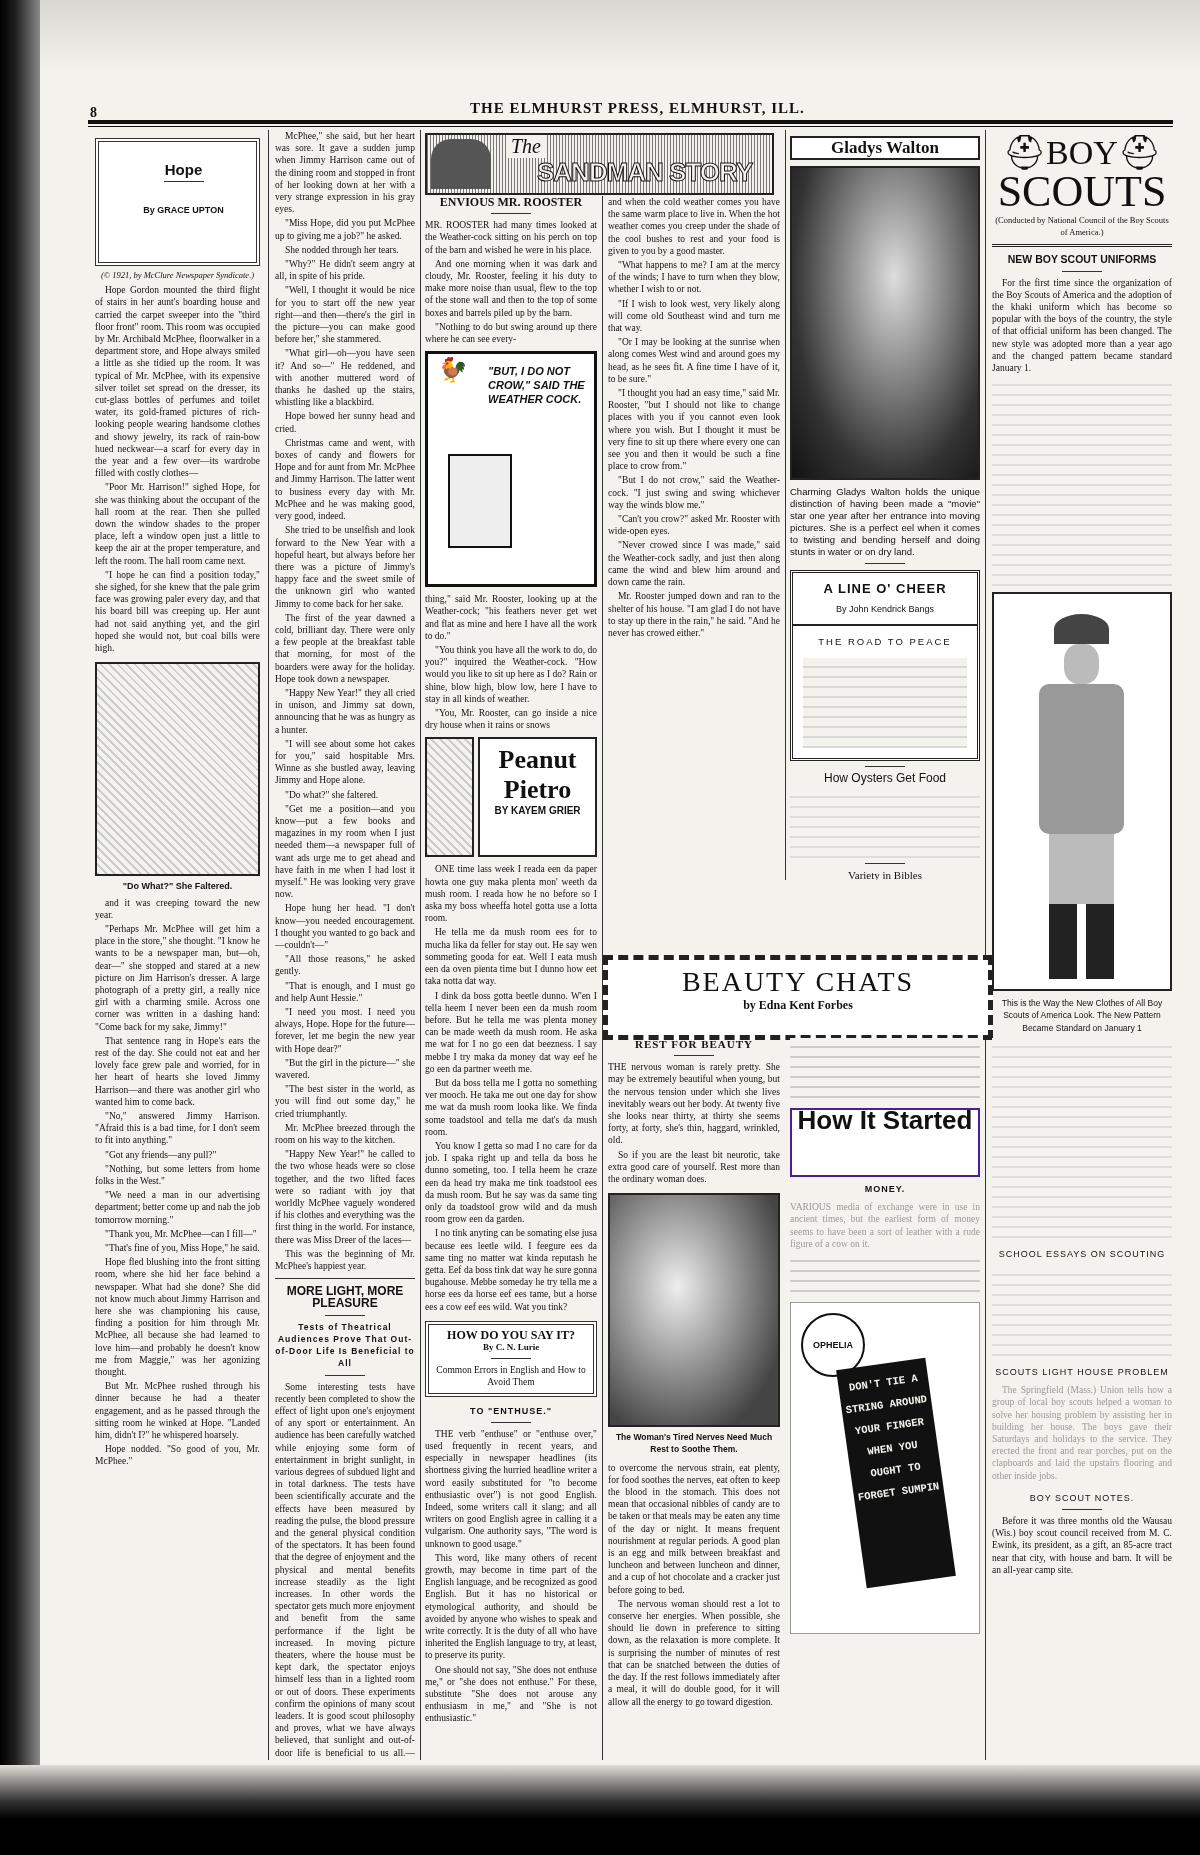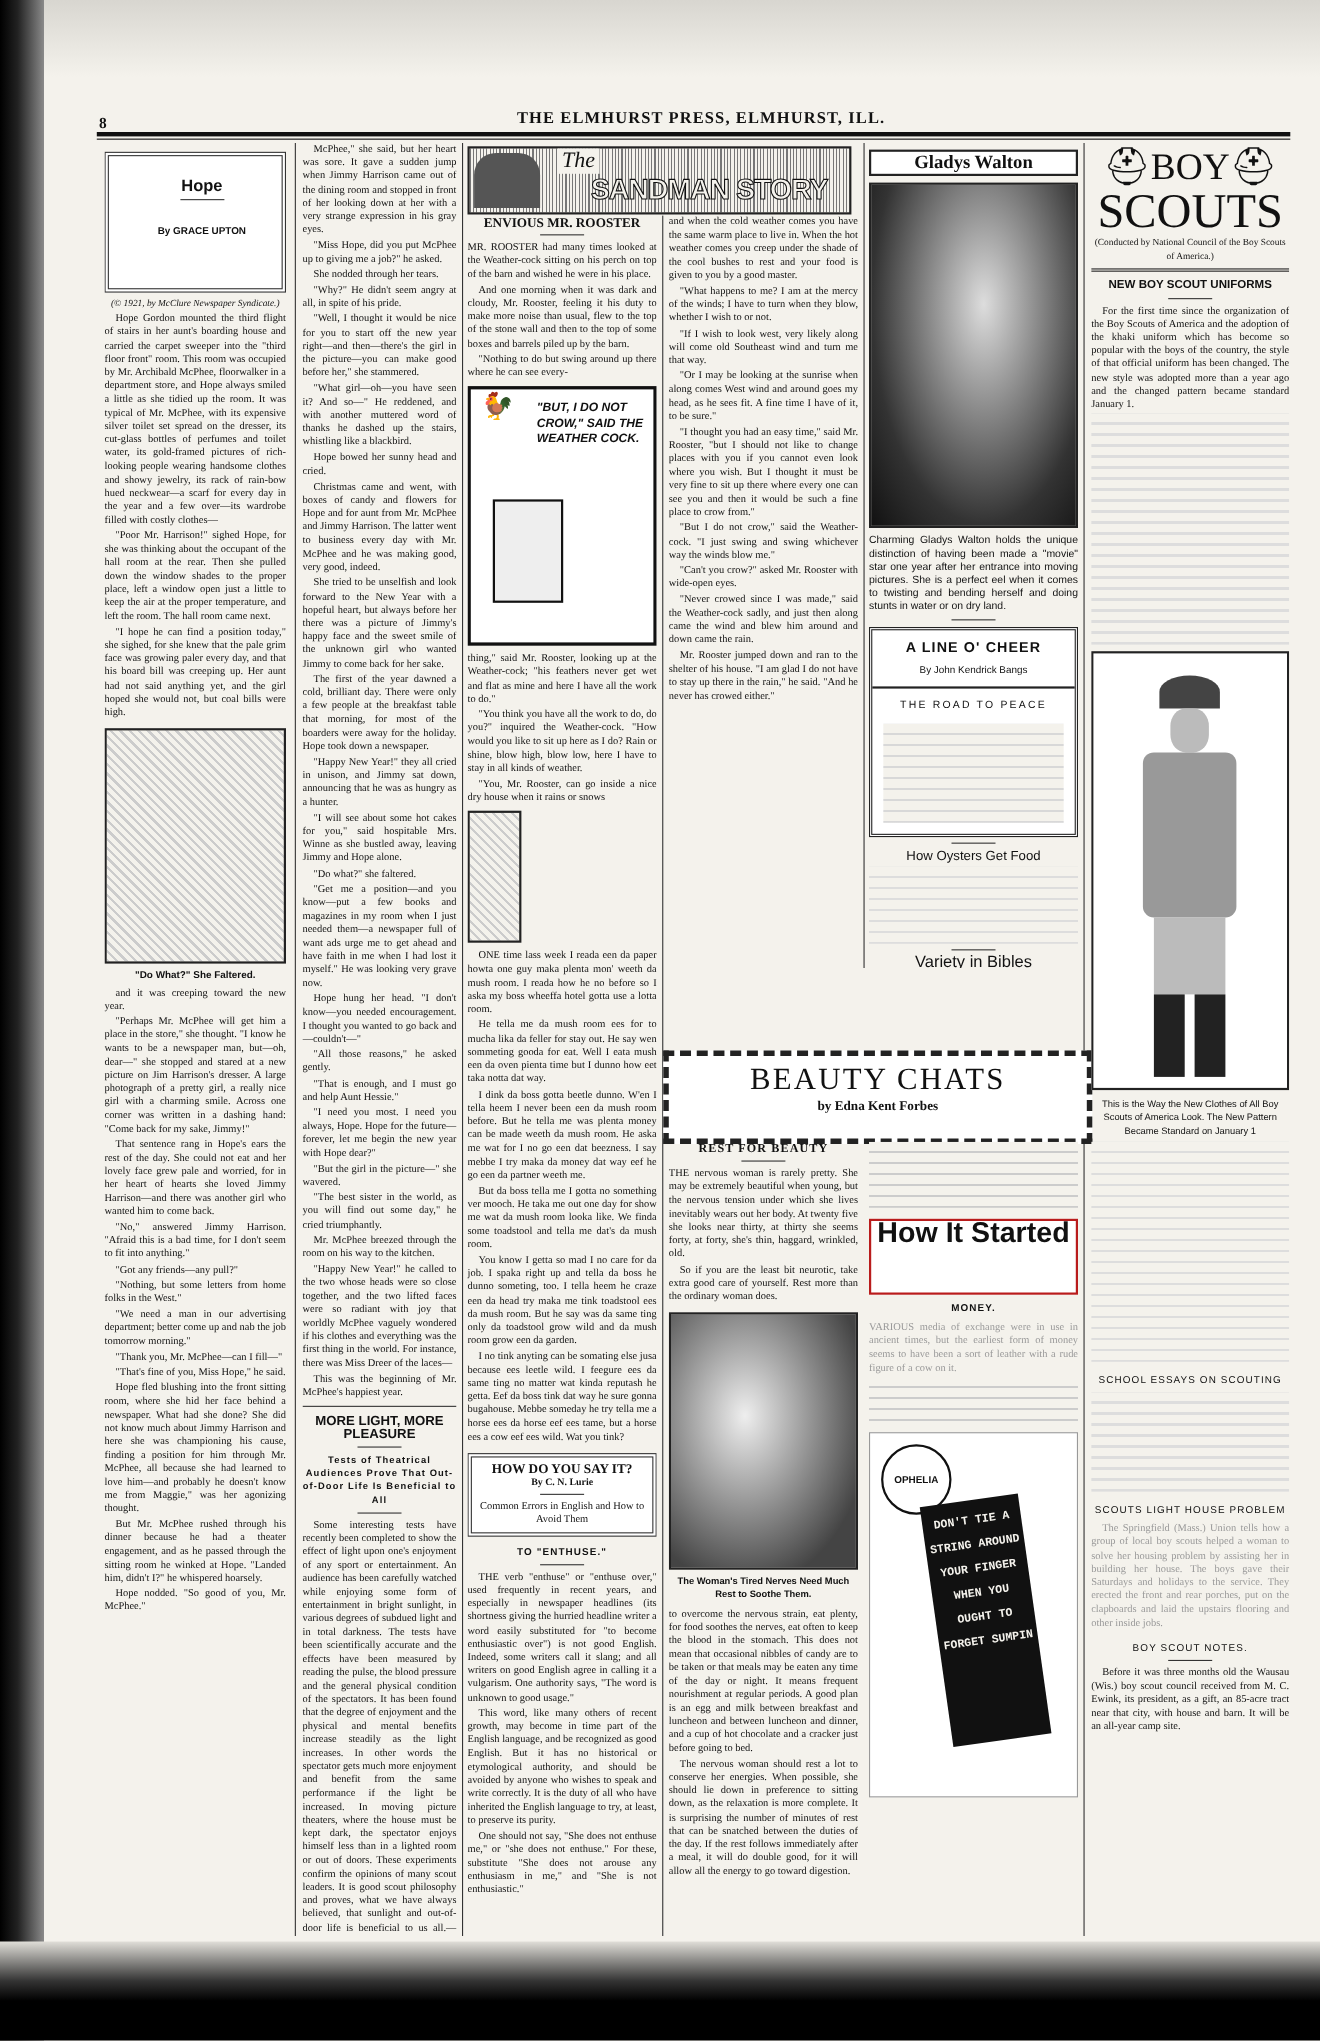"Peanut" div { html: none -> <div> <div>Peanut</div> <div>Pietro</div> <div>BY KAYEM GRIER</div> </div> }
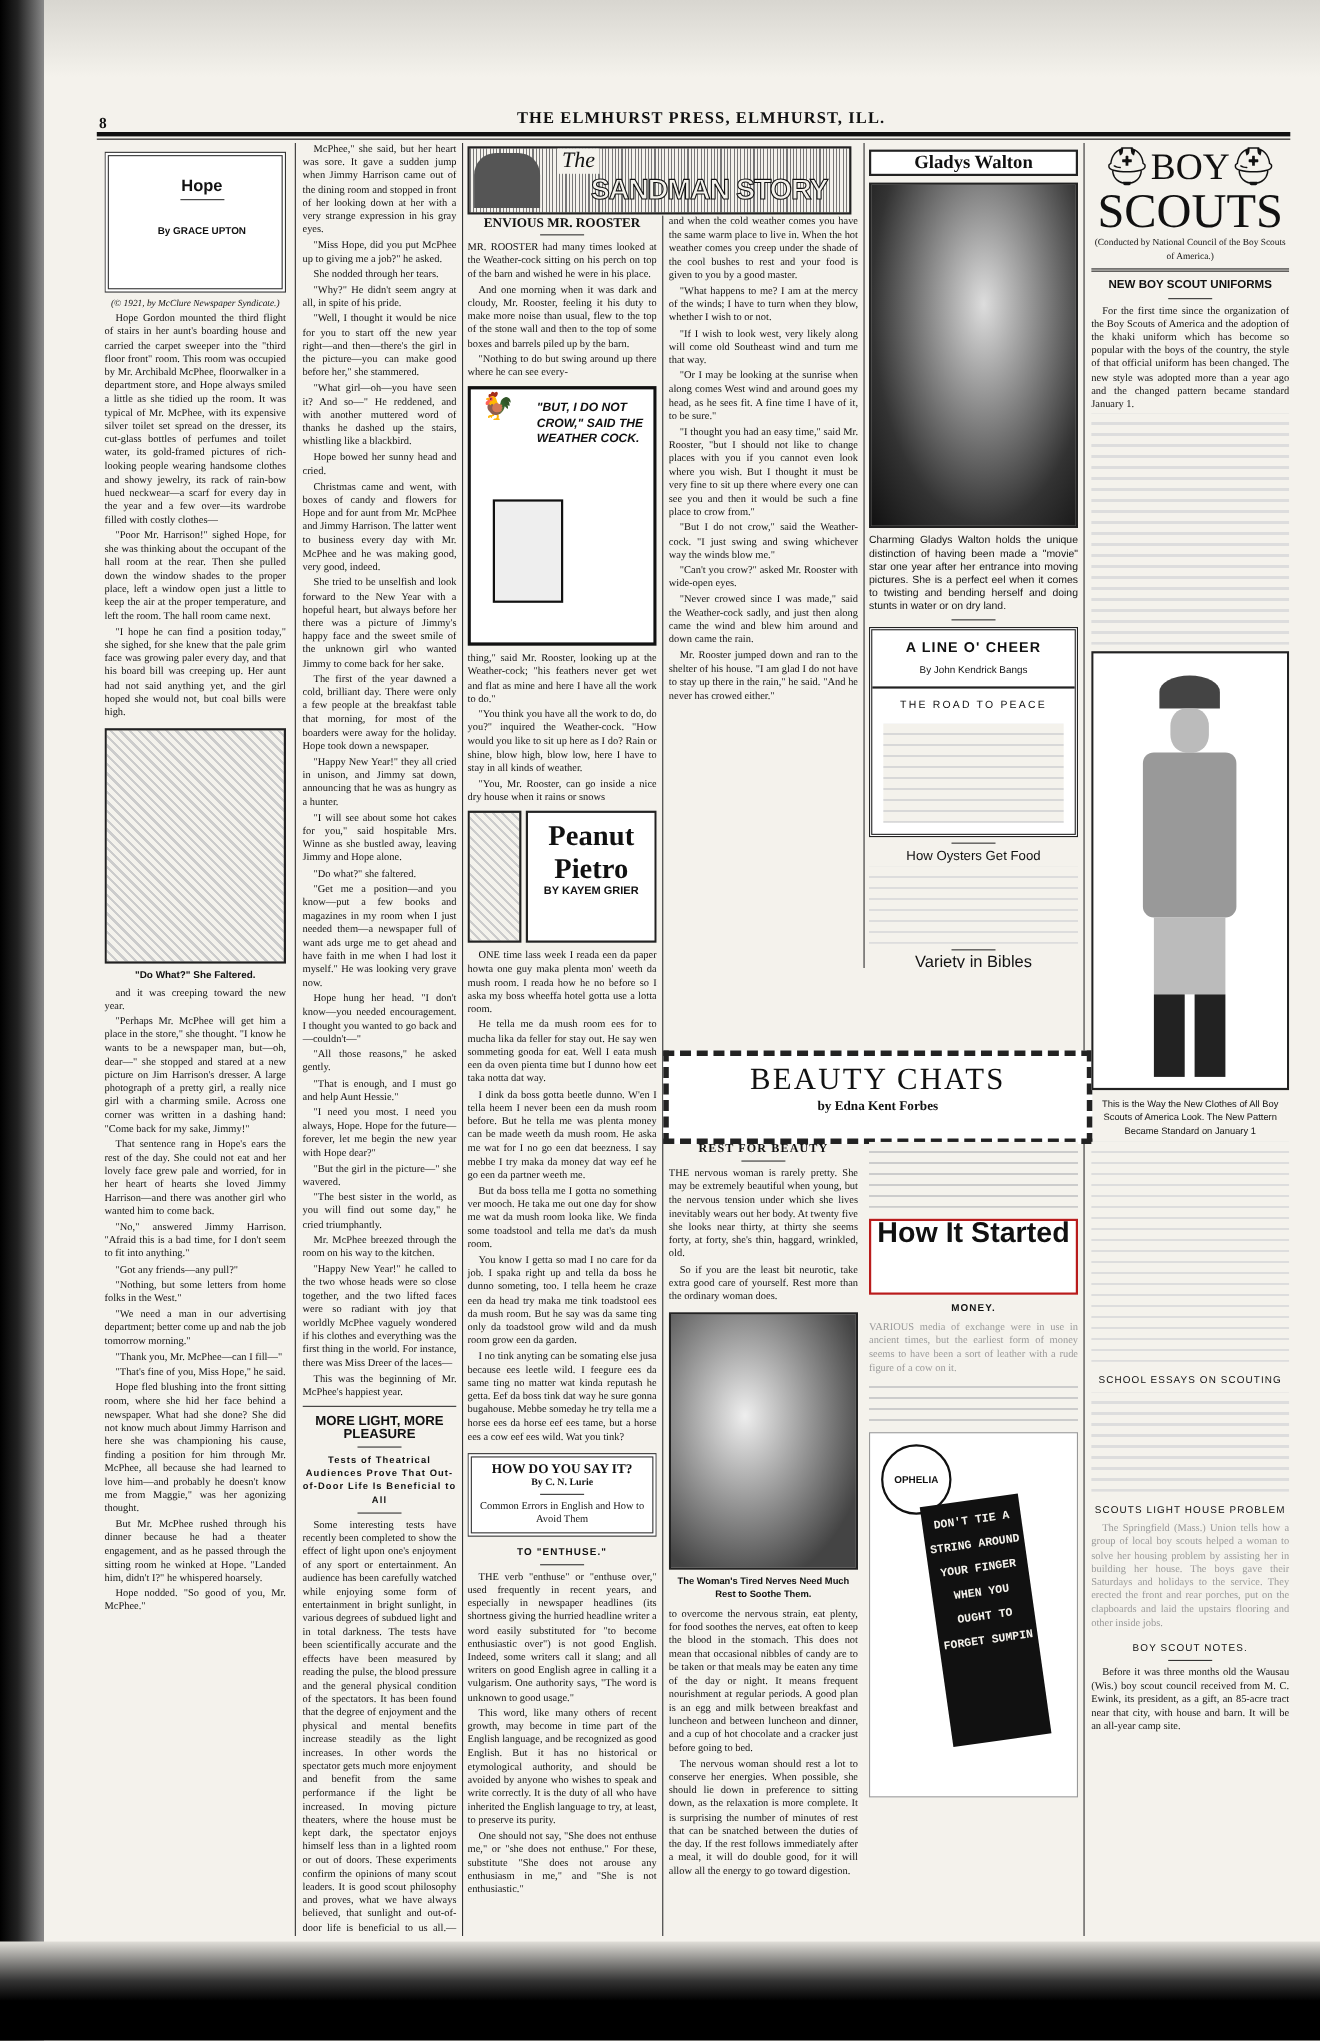"Variety in Bibles" div.caption { font-family: none -> Liberation Serif, serif; font-size: 15px -> 11px }
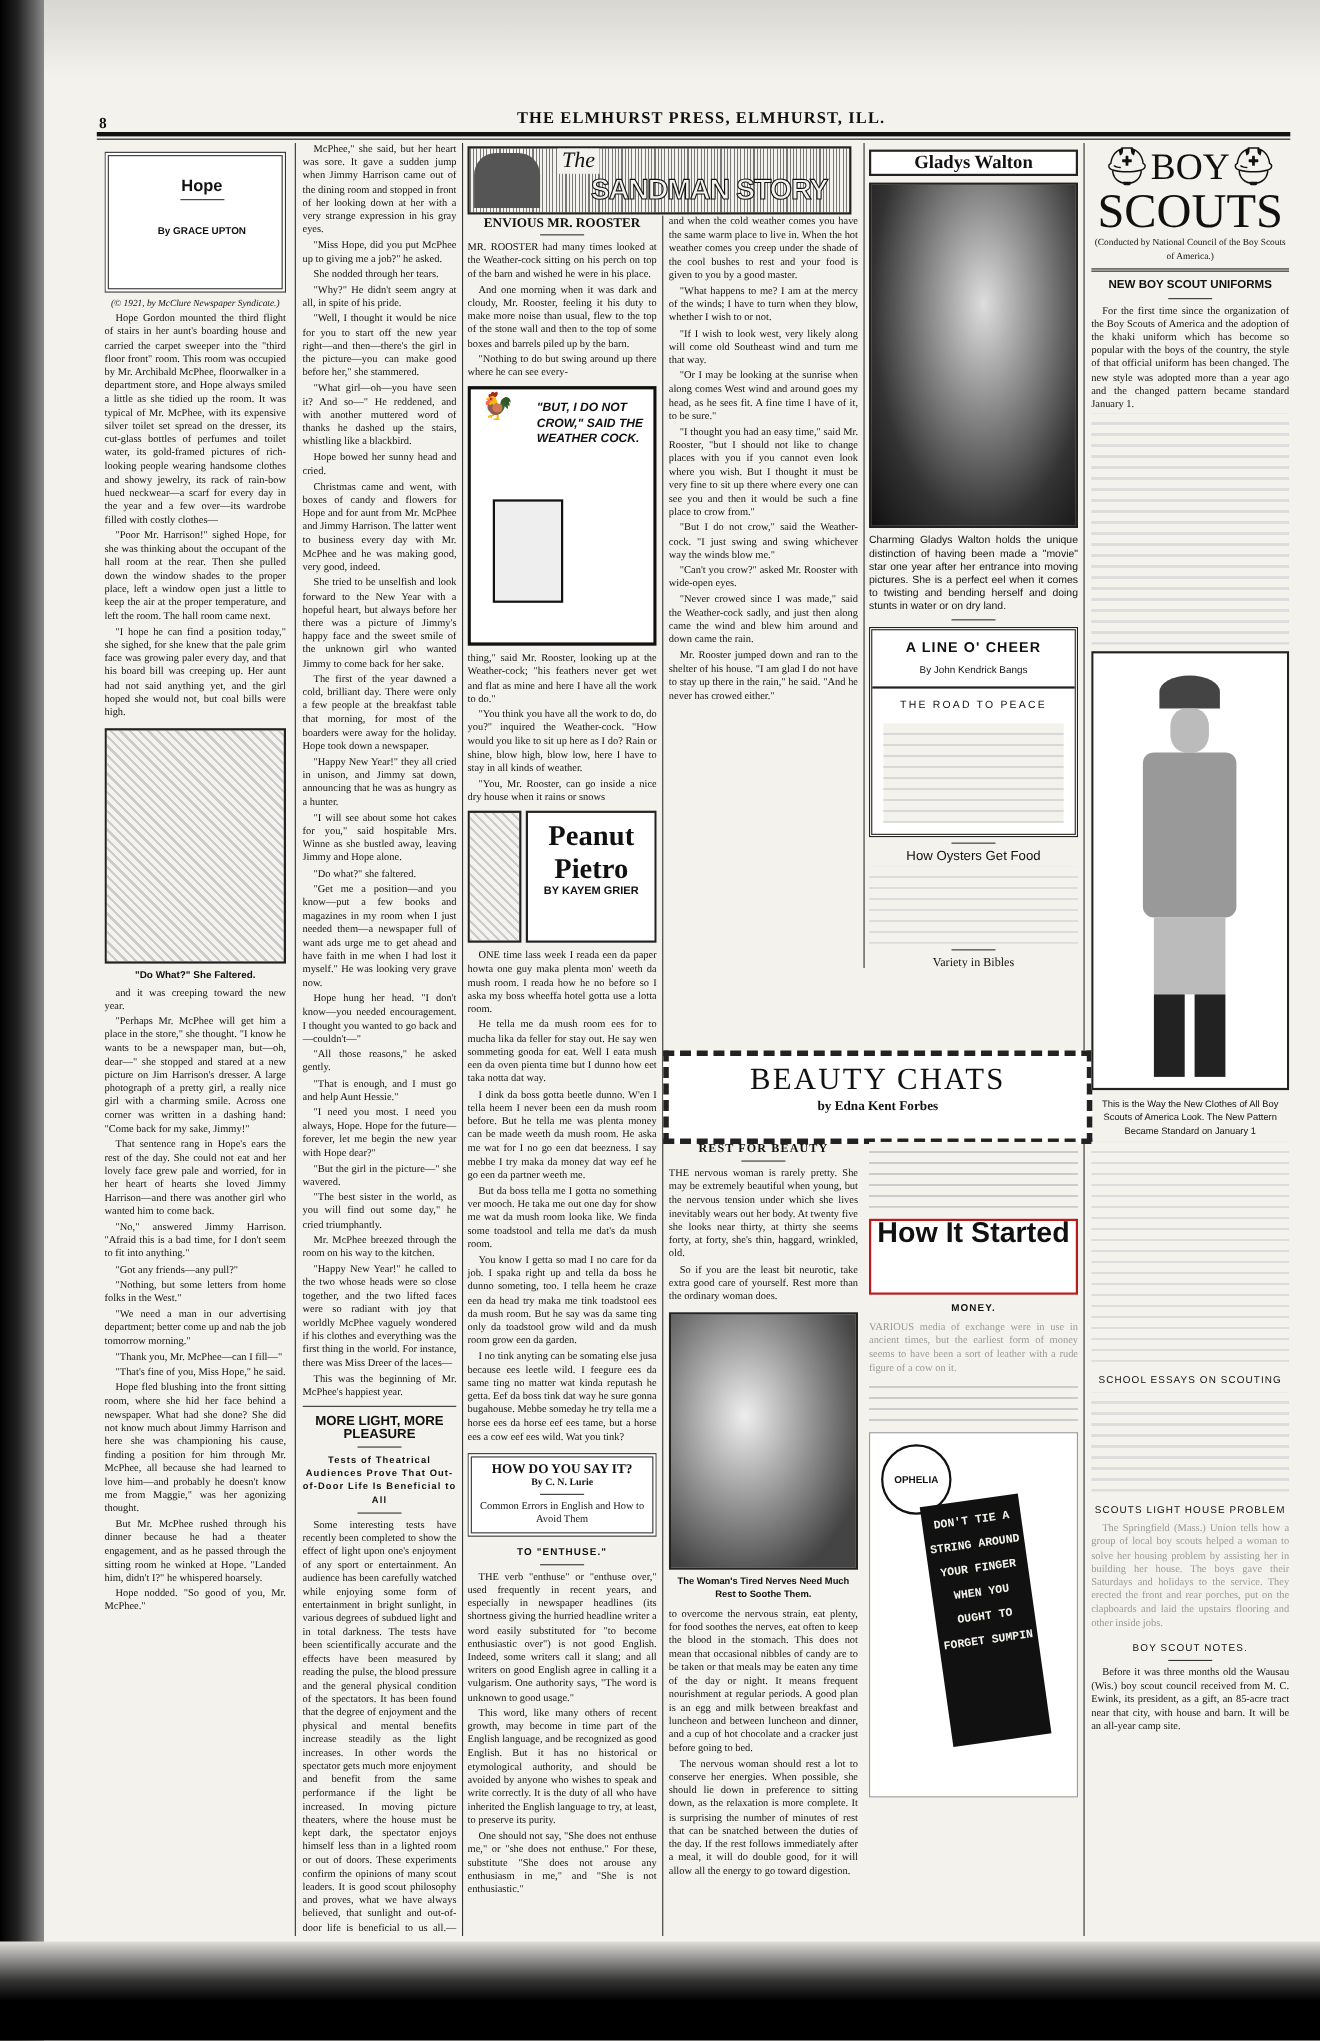"How It Started" div { border: 2px solid #b91c1c -> 2px solid #4c1d95 }
